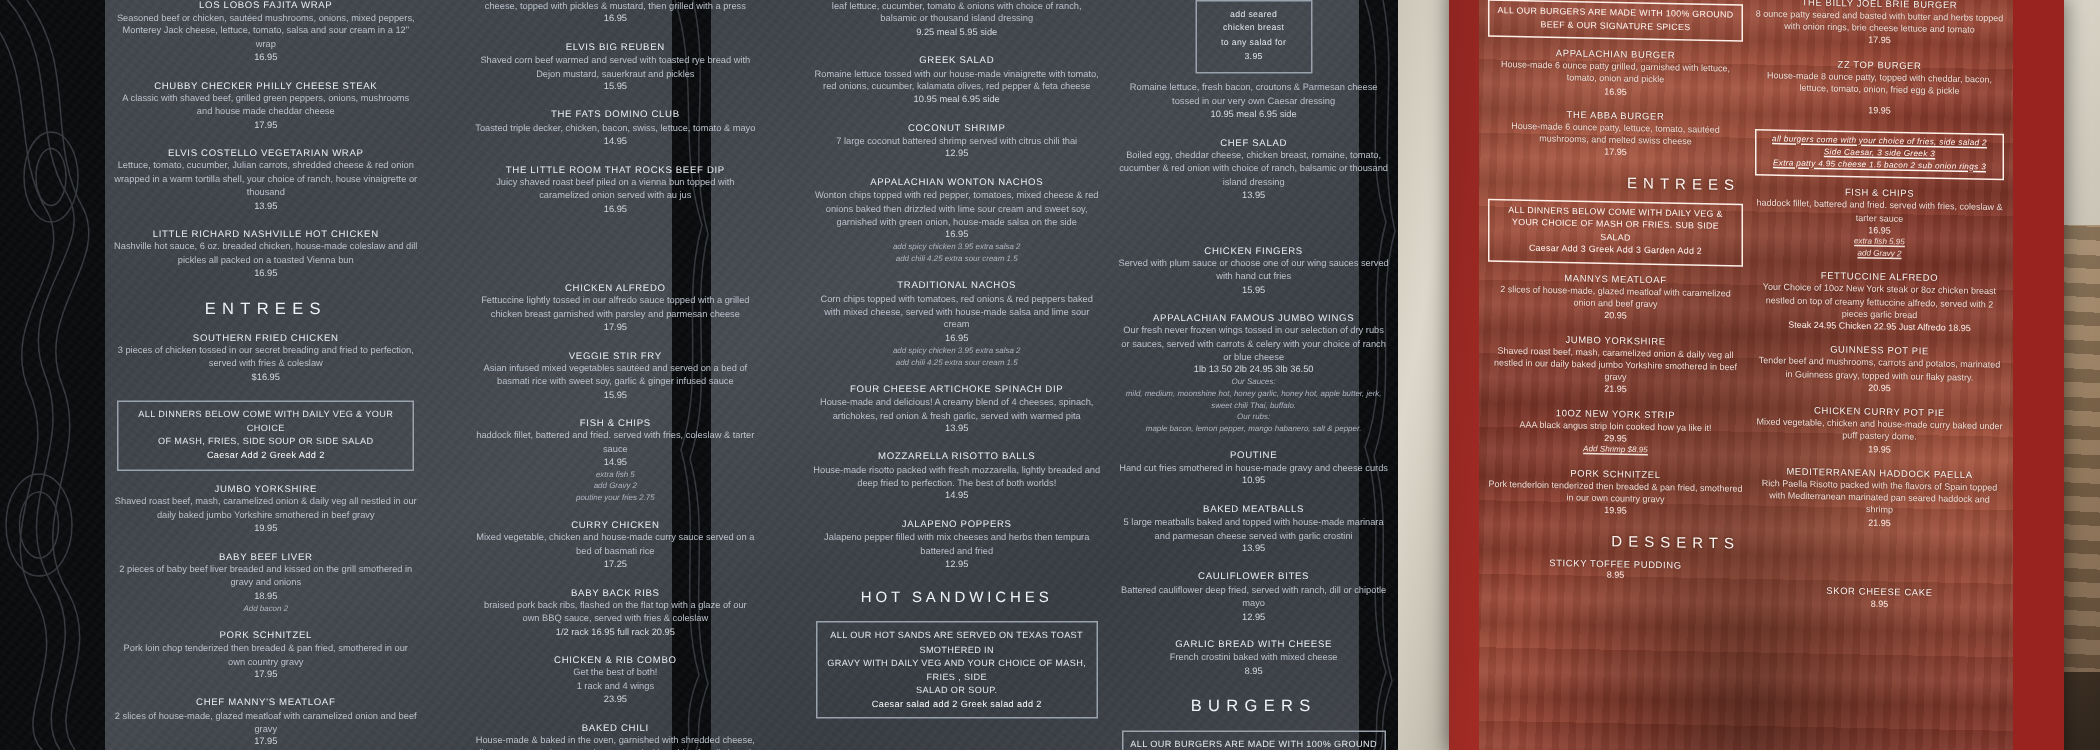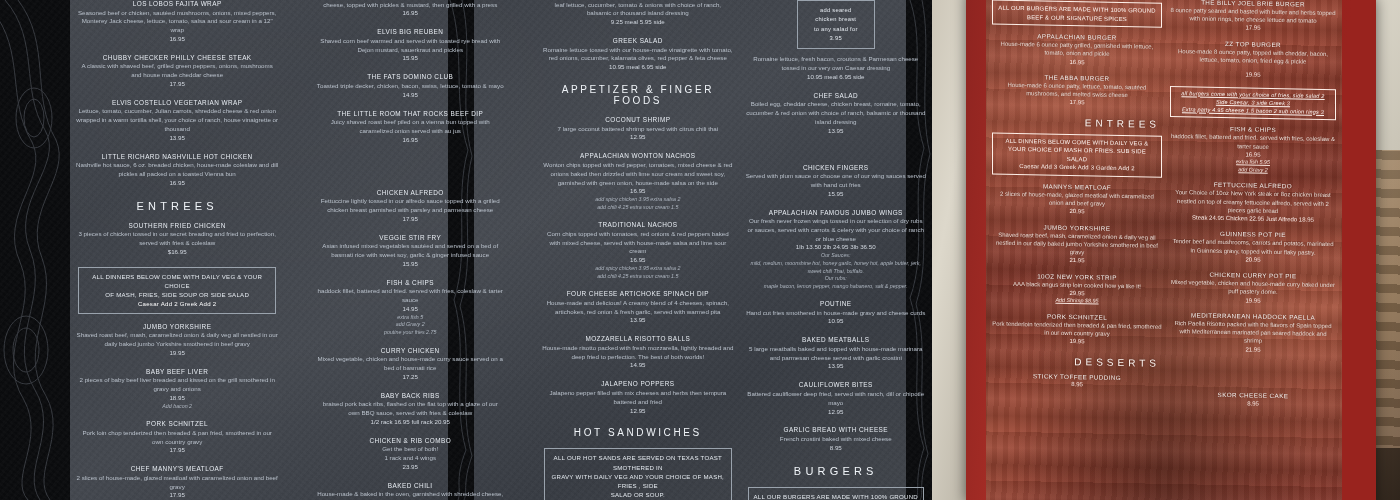"APPETIZER & FINGER FOODS" div.section-title { html: <div>APPETIZER &amp; FINGER FOODS</div> -> none }
